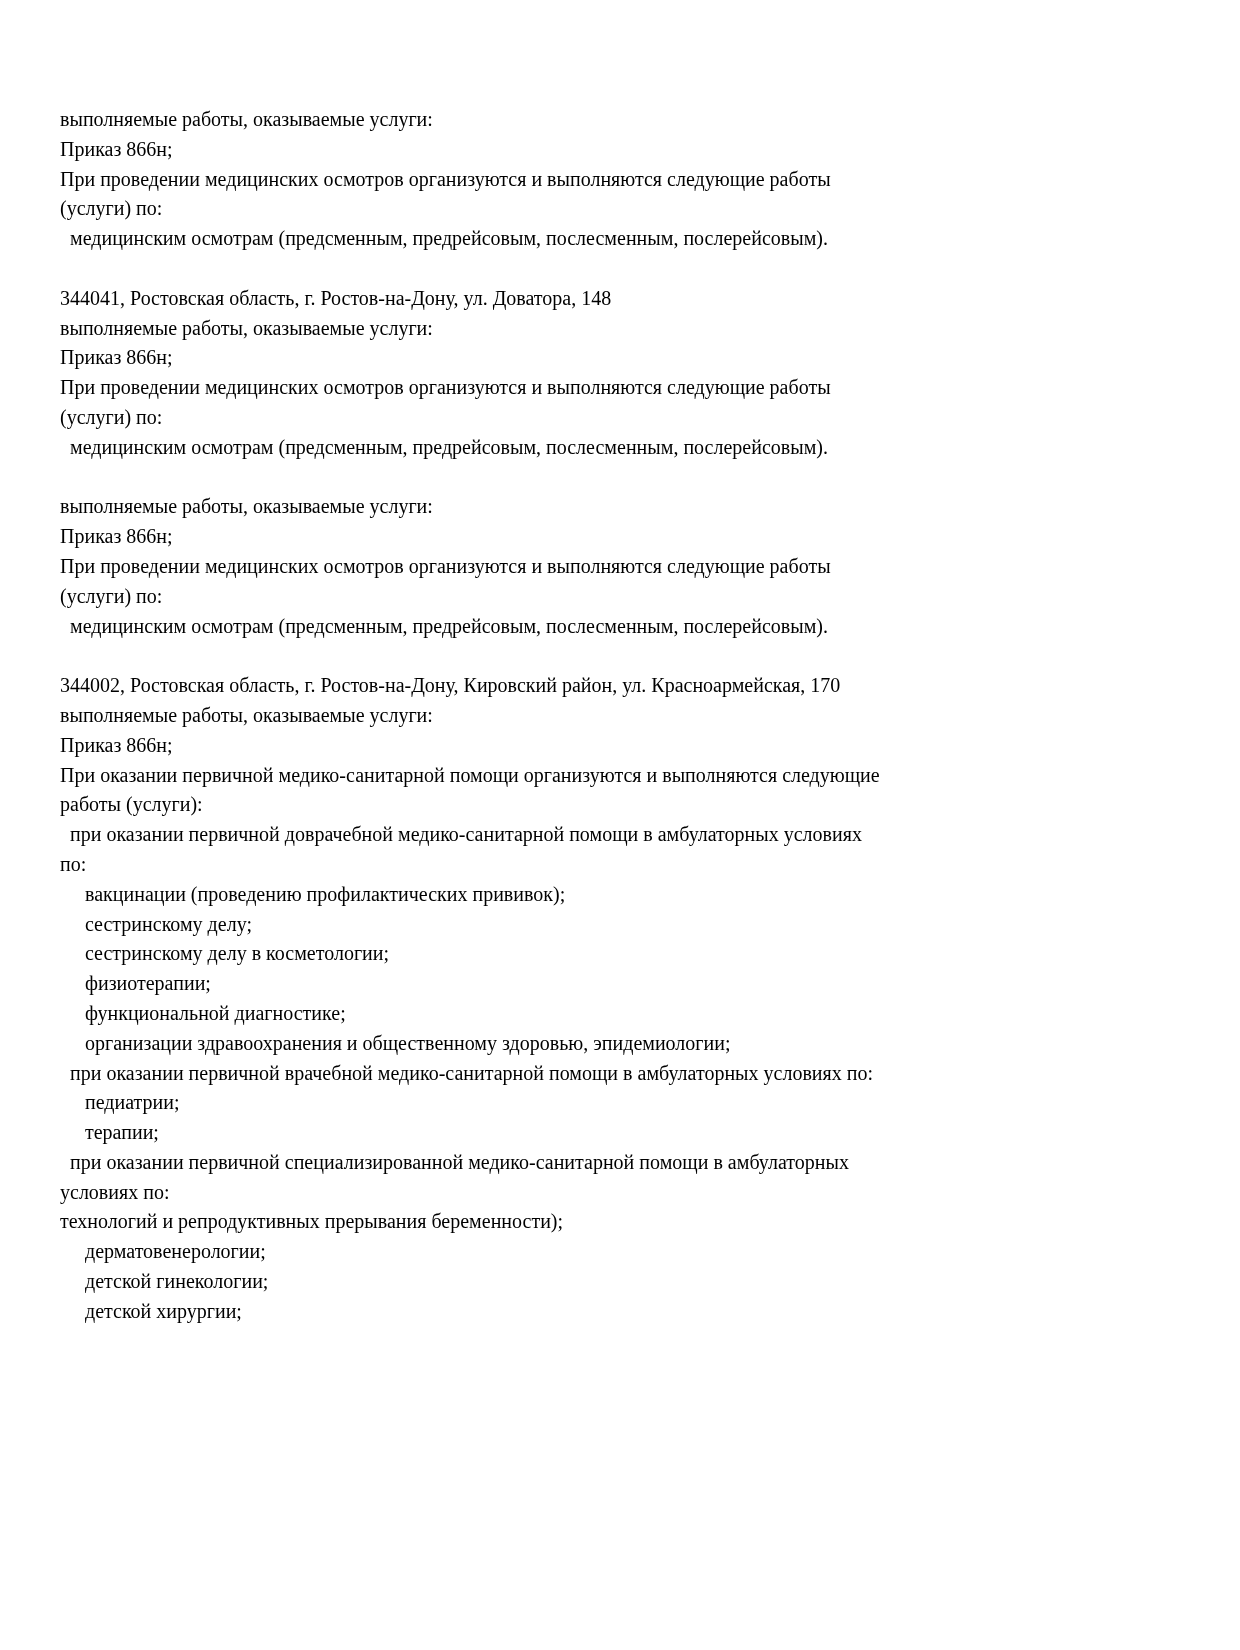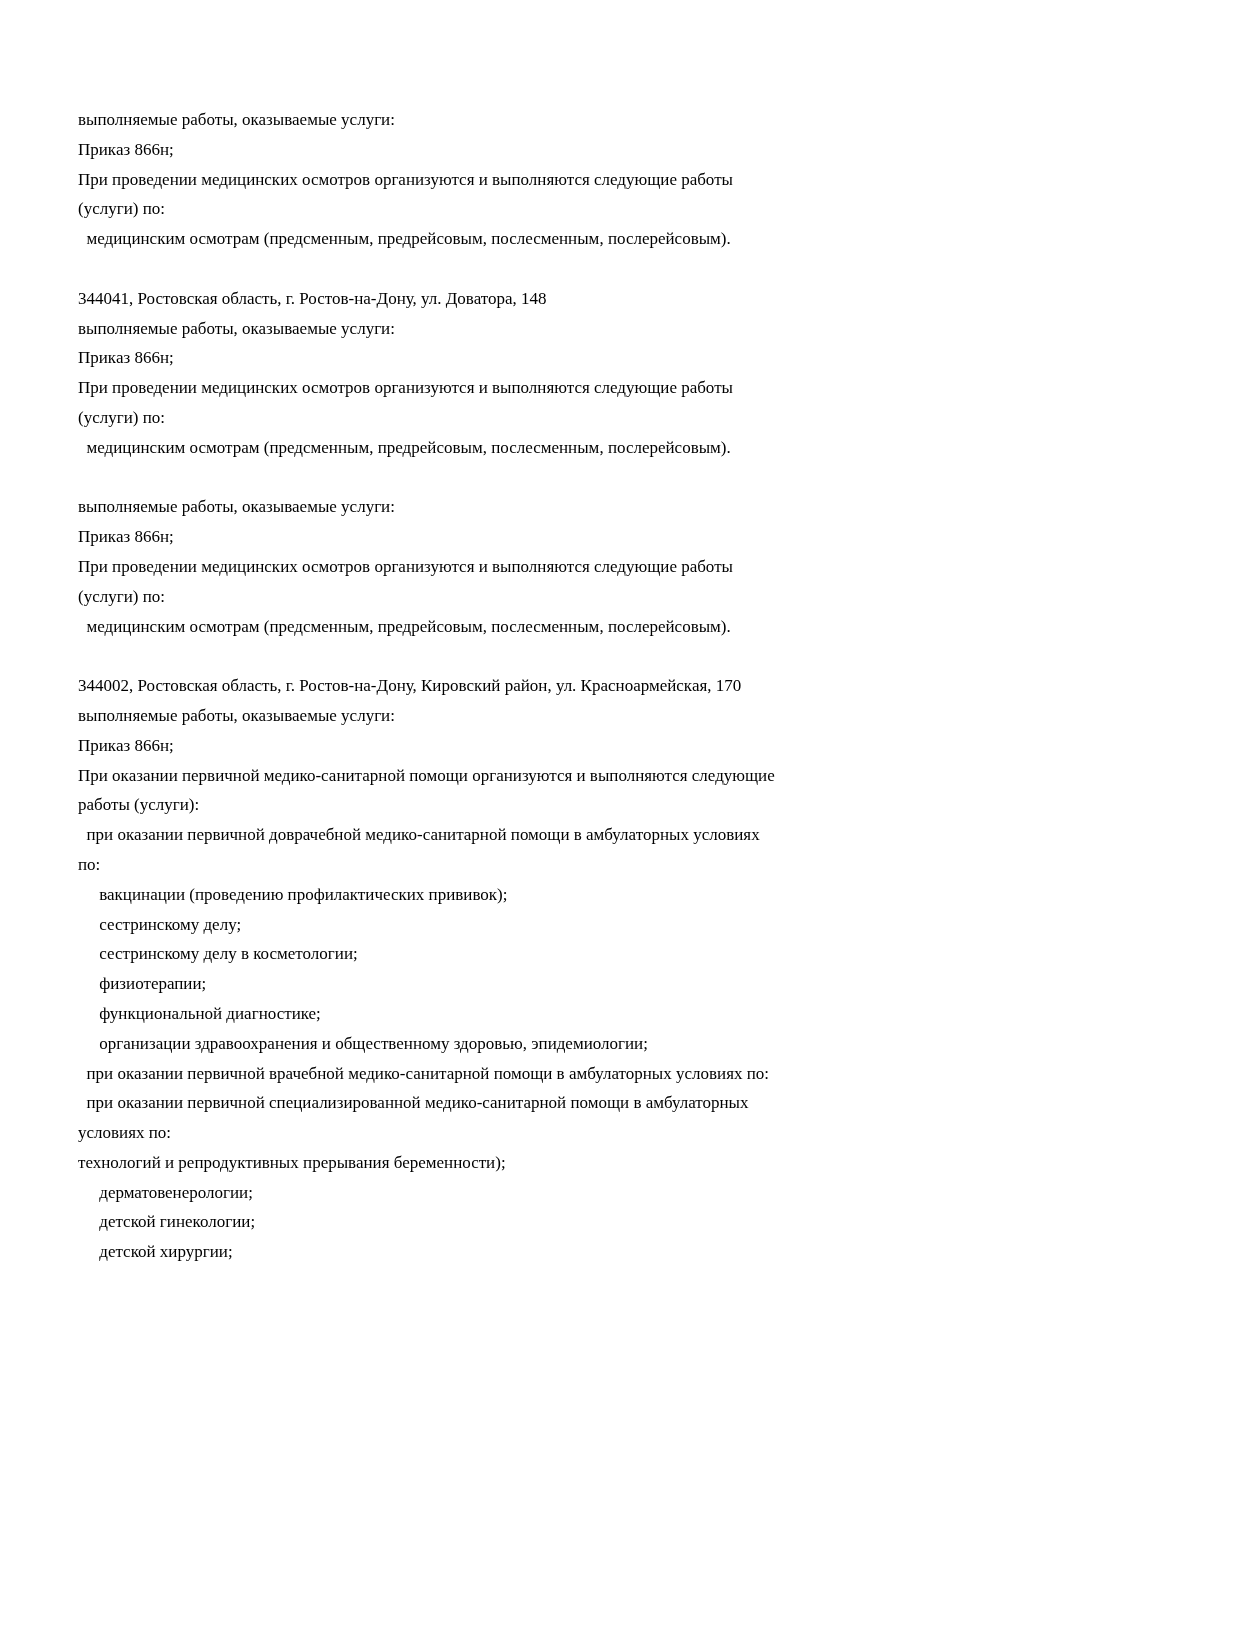"выполняемые работы, оказываемые услуги:" .page { font-size: 17px -> 20px; padding: 105px 40px 0 78px -> 105px 40px 0 60px }
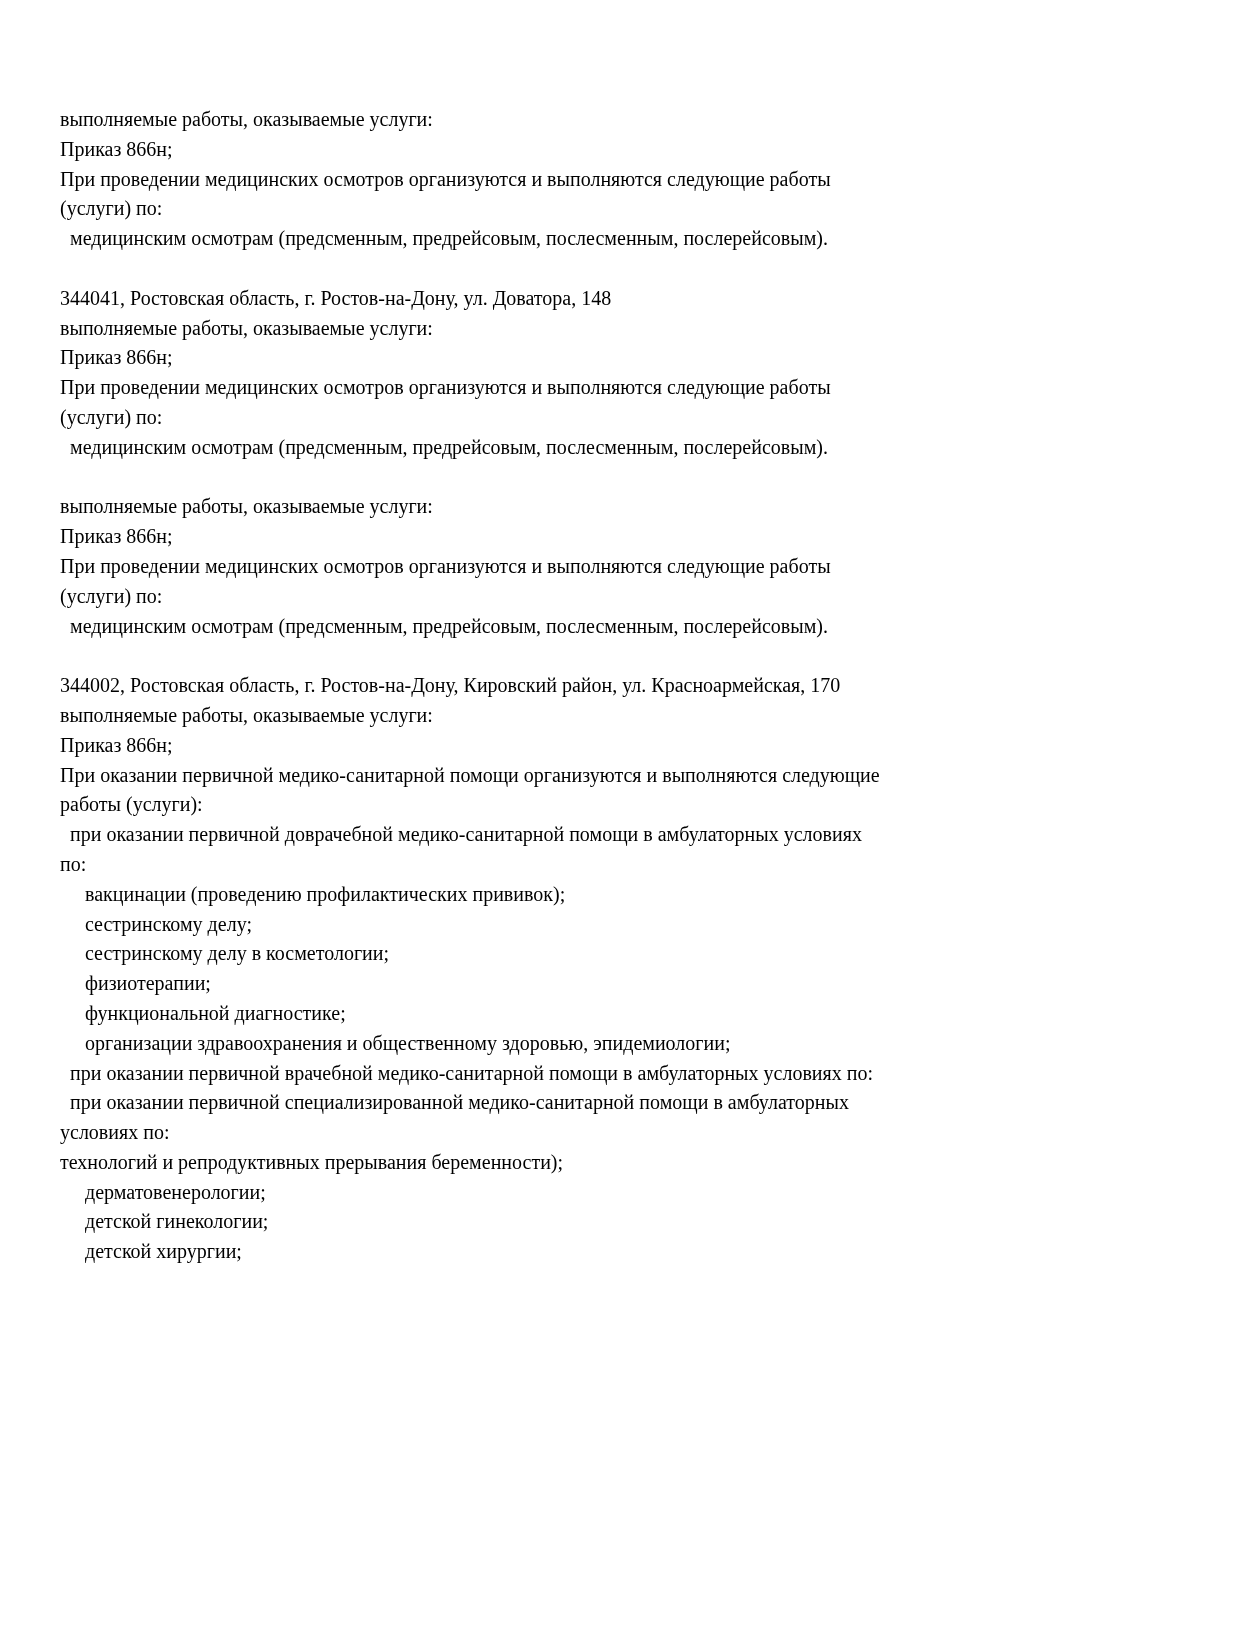"педиатрии;" div.line { html: none -> <div> педиатрии;</div> }
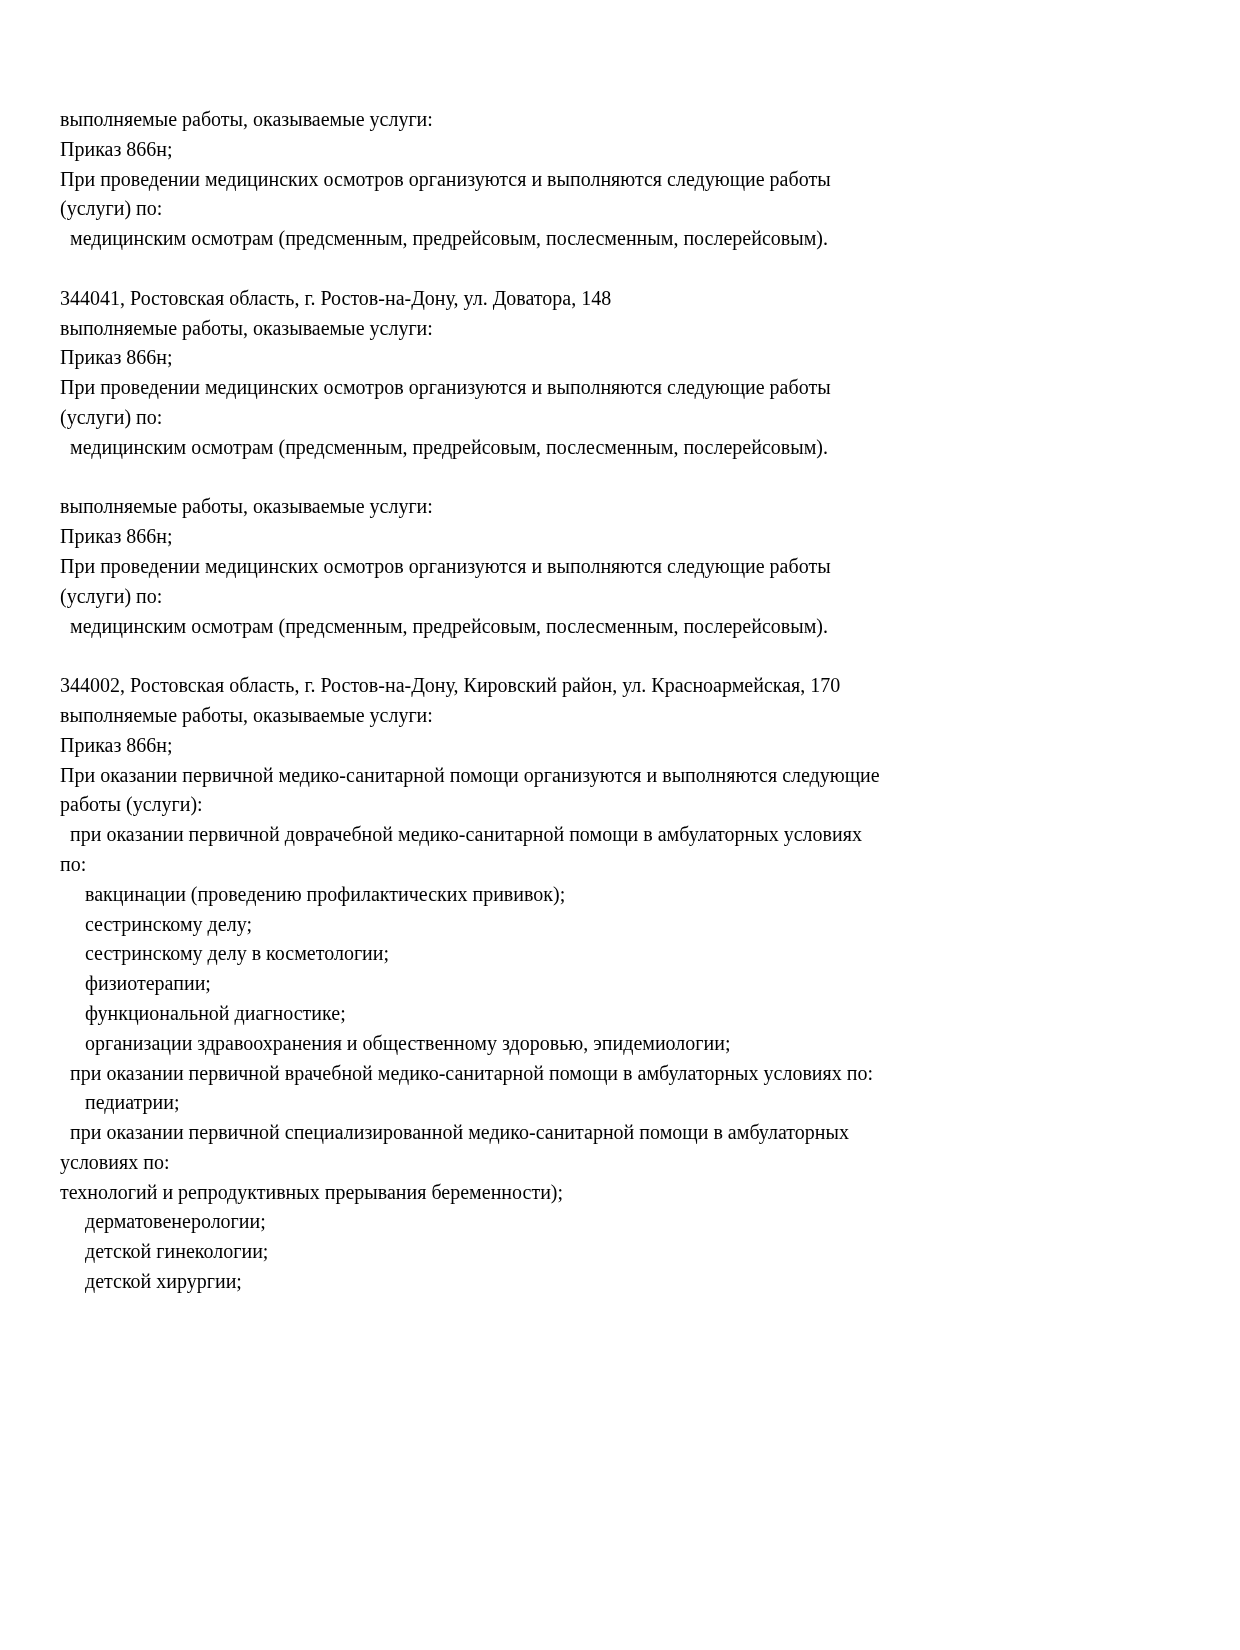"терапии;" div.line { html: none -> <div> терапии;</div> }
